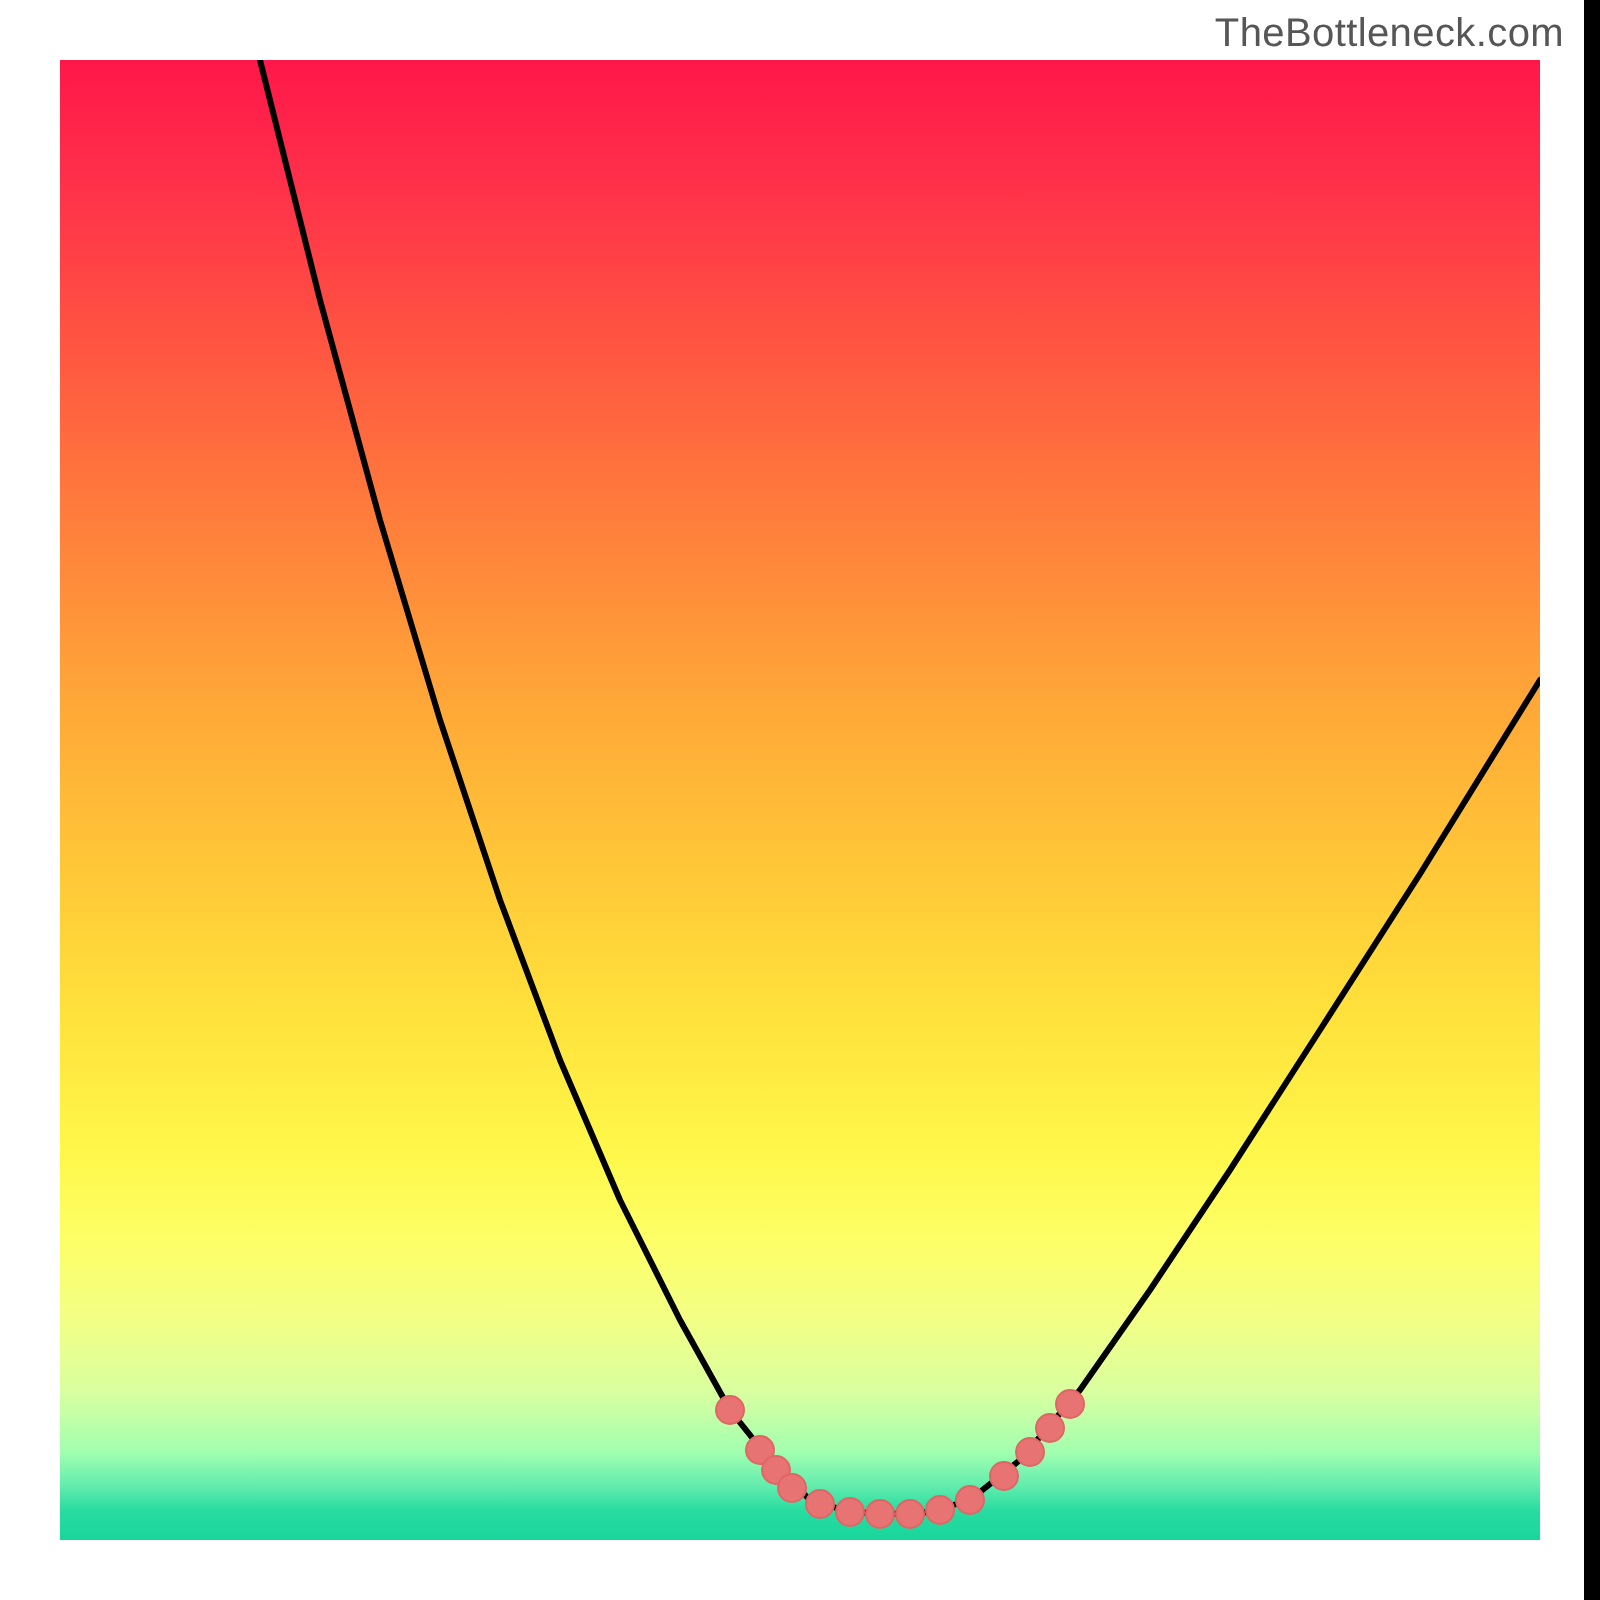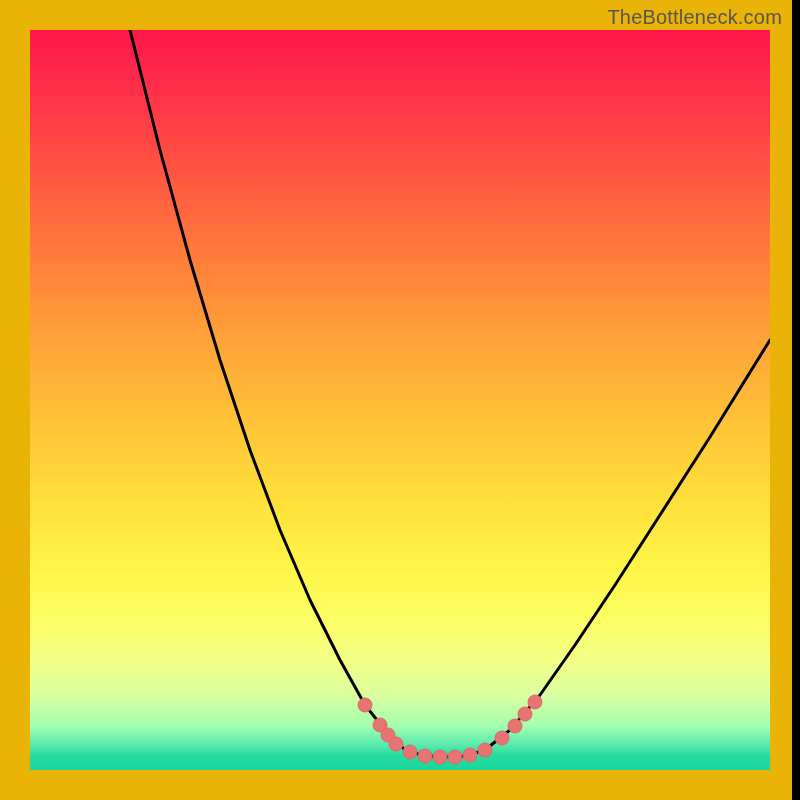"TheBottleneck.com" .frame { background: #eab308 -> #ffffff }
